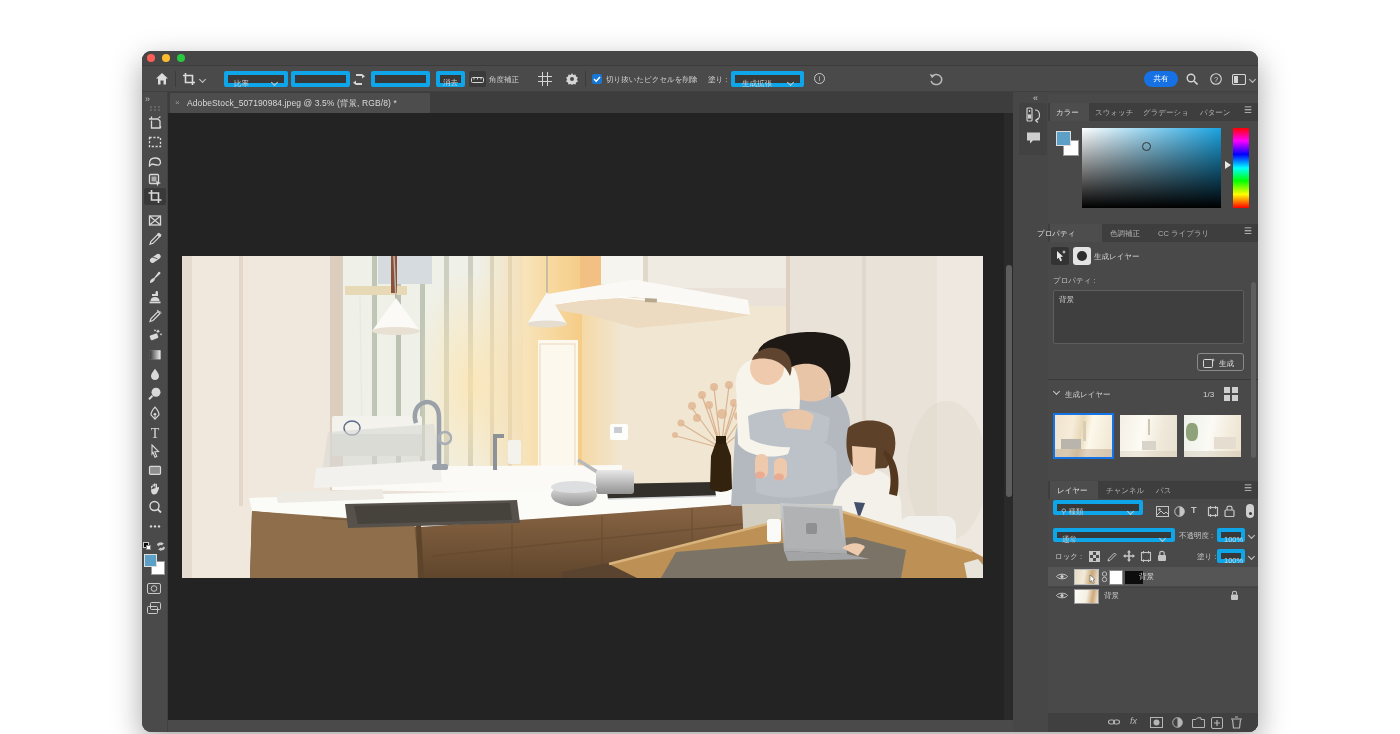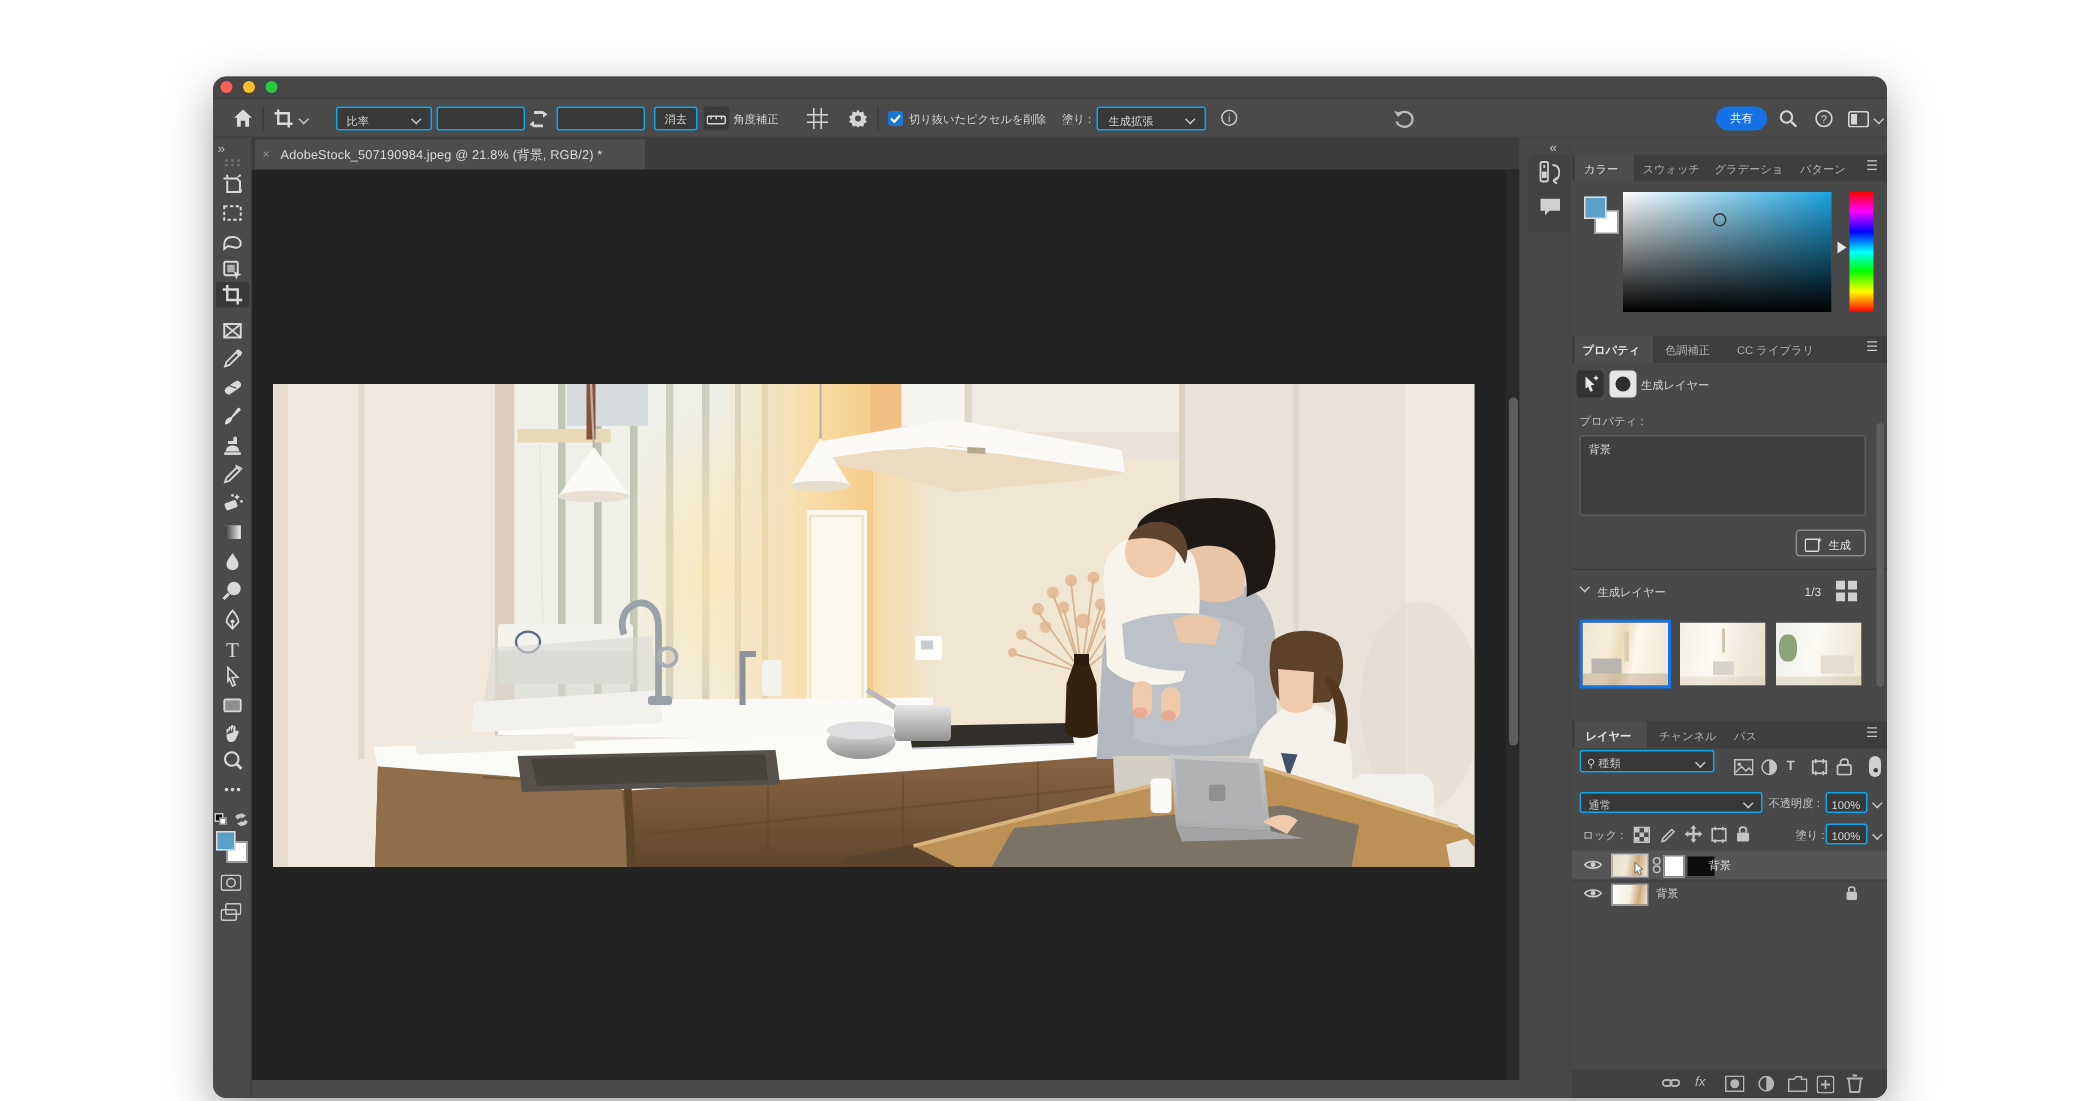"比率" .well { border: 1px solid #0ea5e9 -> 4px solid #0ea5e9 }
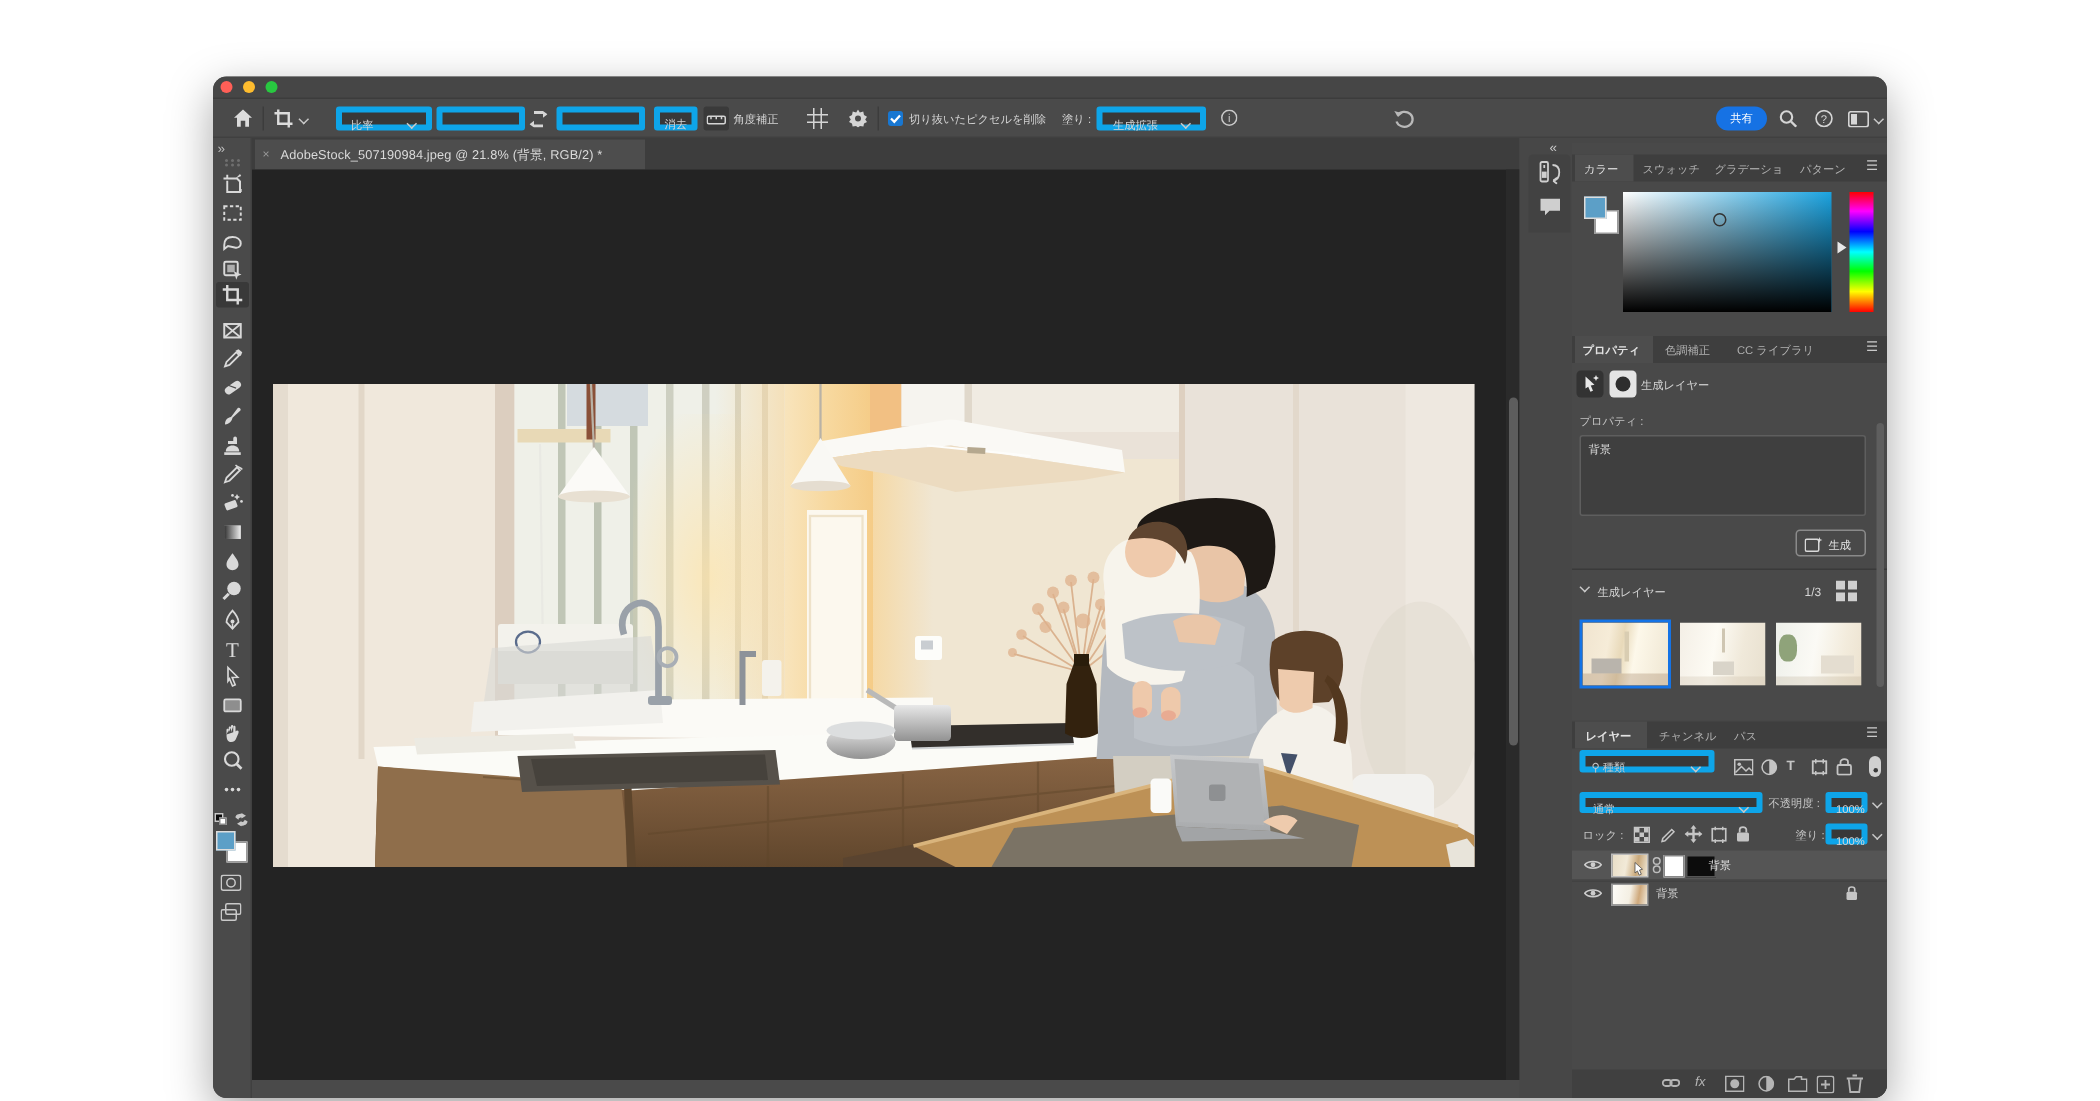"AdobeStock_507190984.jpeg @ 21.8% (背景," div.a { text: 21.8% (背景, RGB/2 -> 3.5% (背景, RGB/8 }
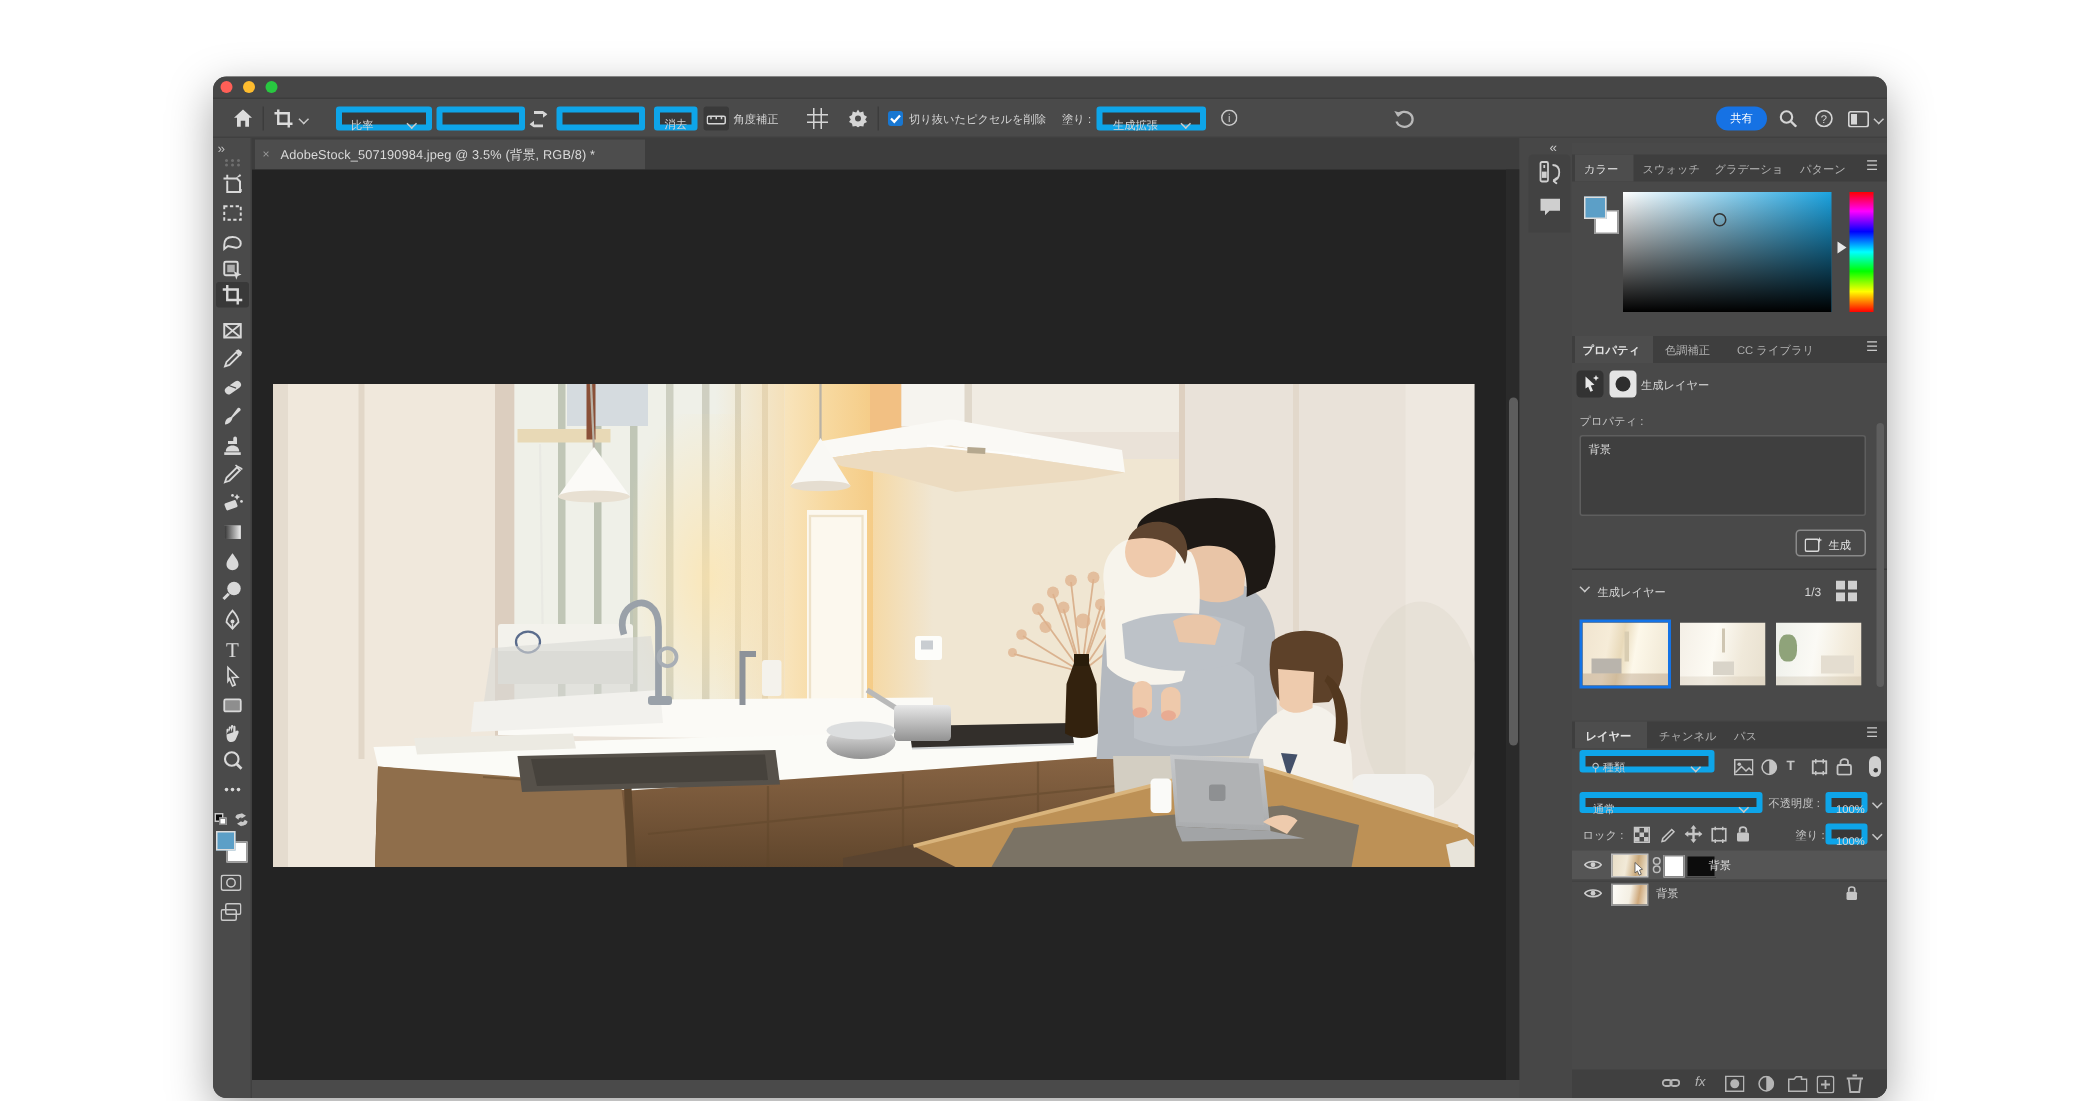"プロパティ" span.a { font-weight: bold -> normal; left: 42px -> 24px }
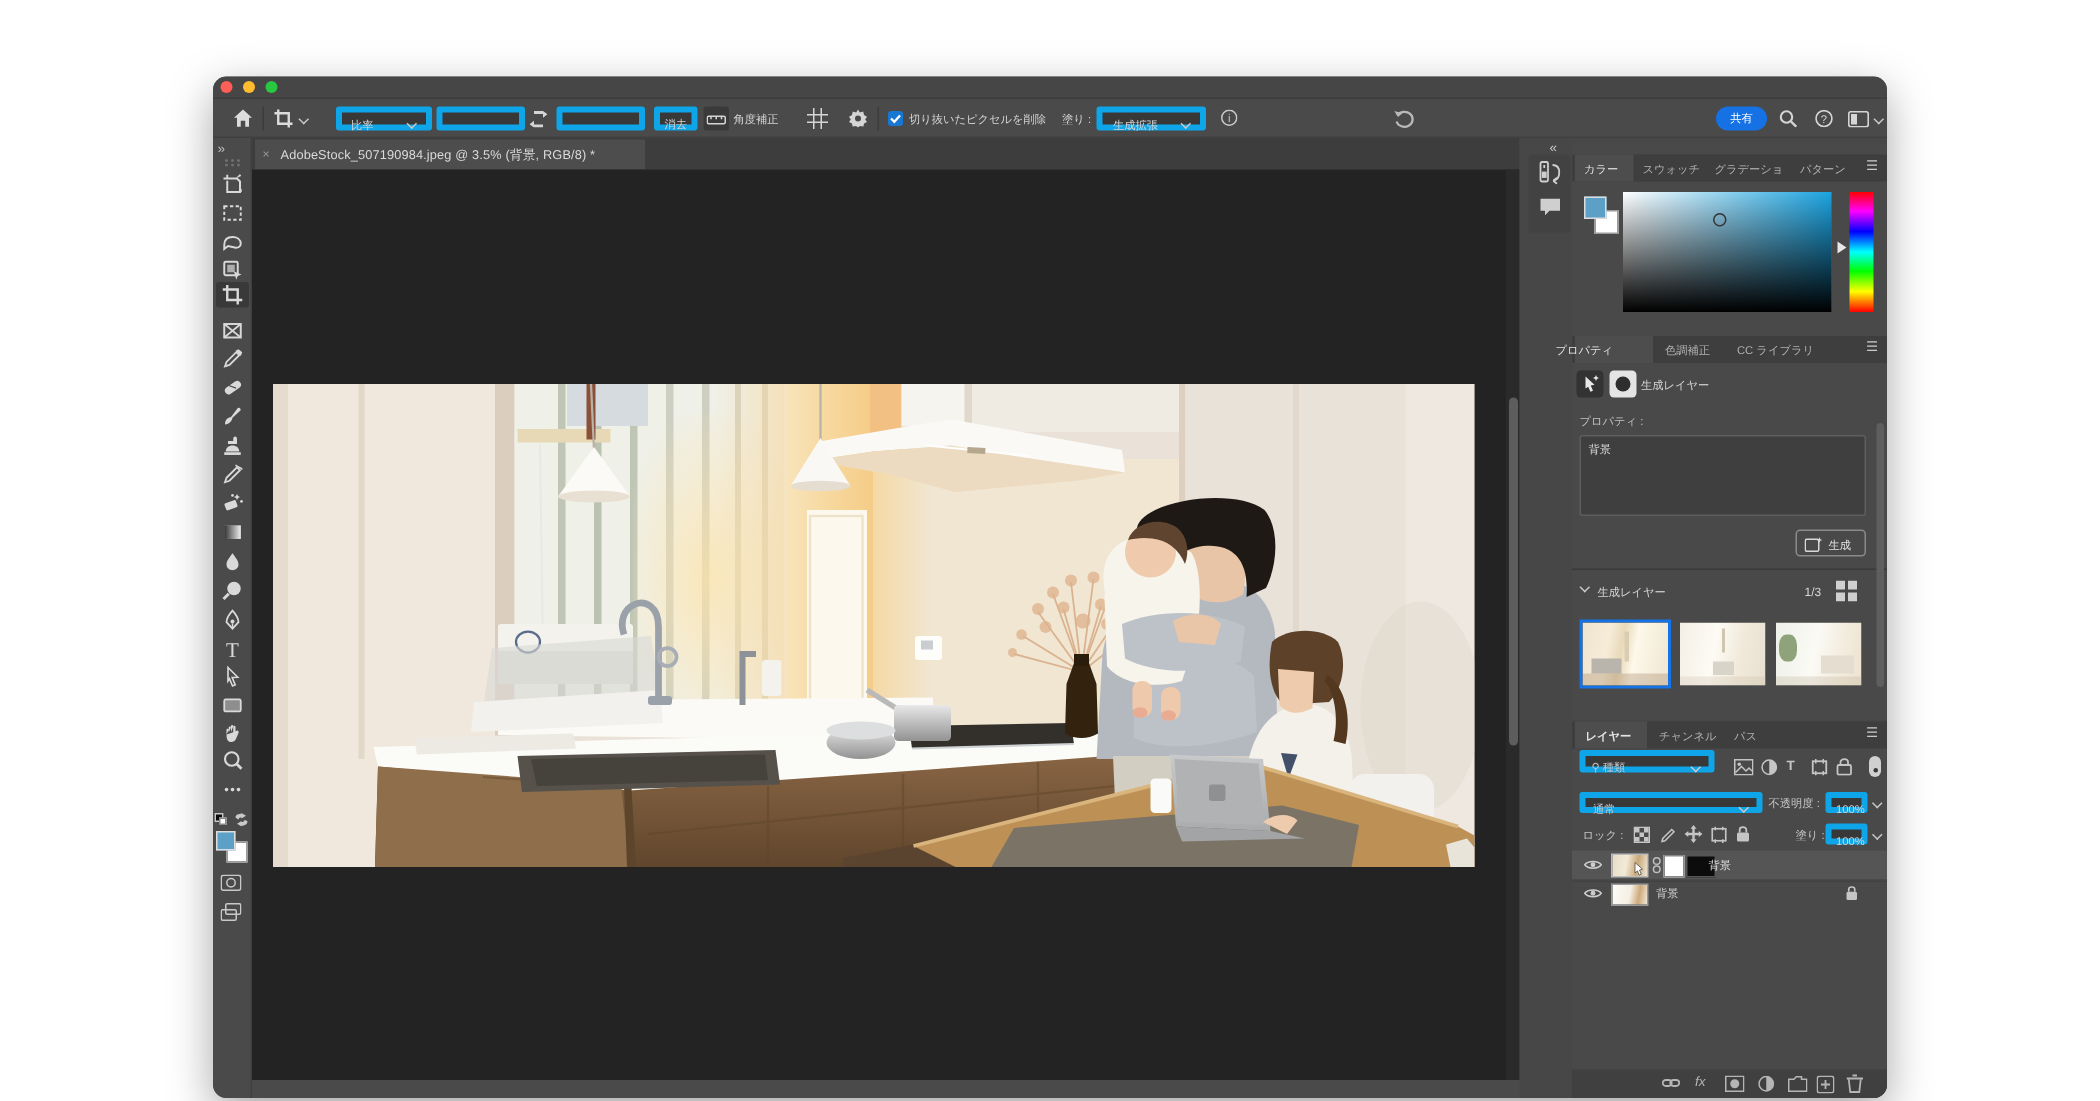"レイヤー" span.a { font-weight: bold -> normal }
